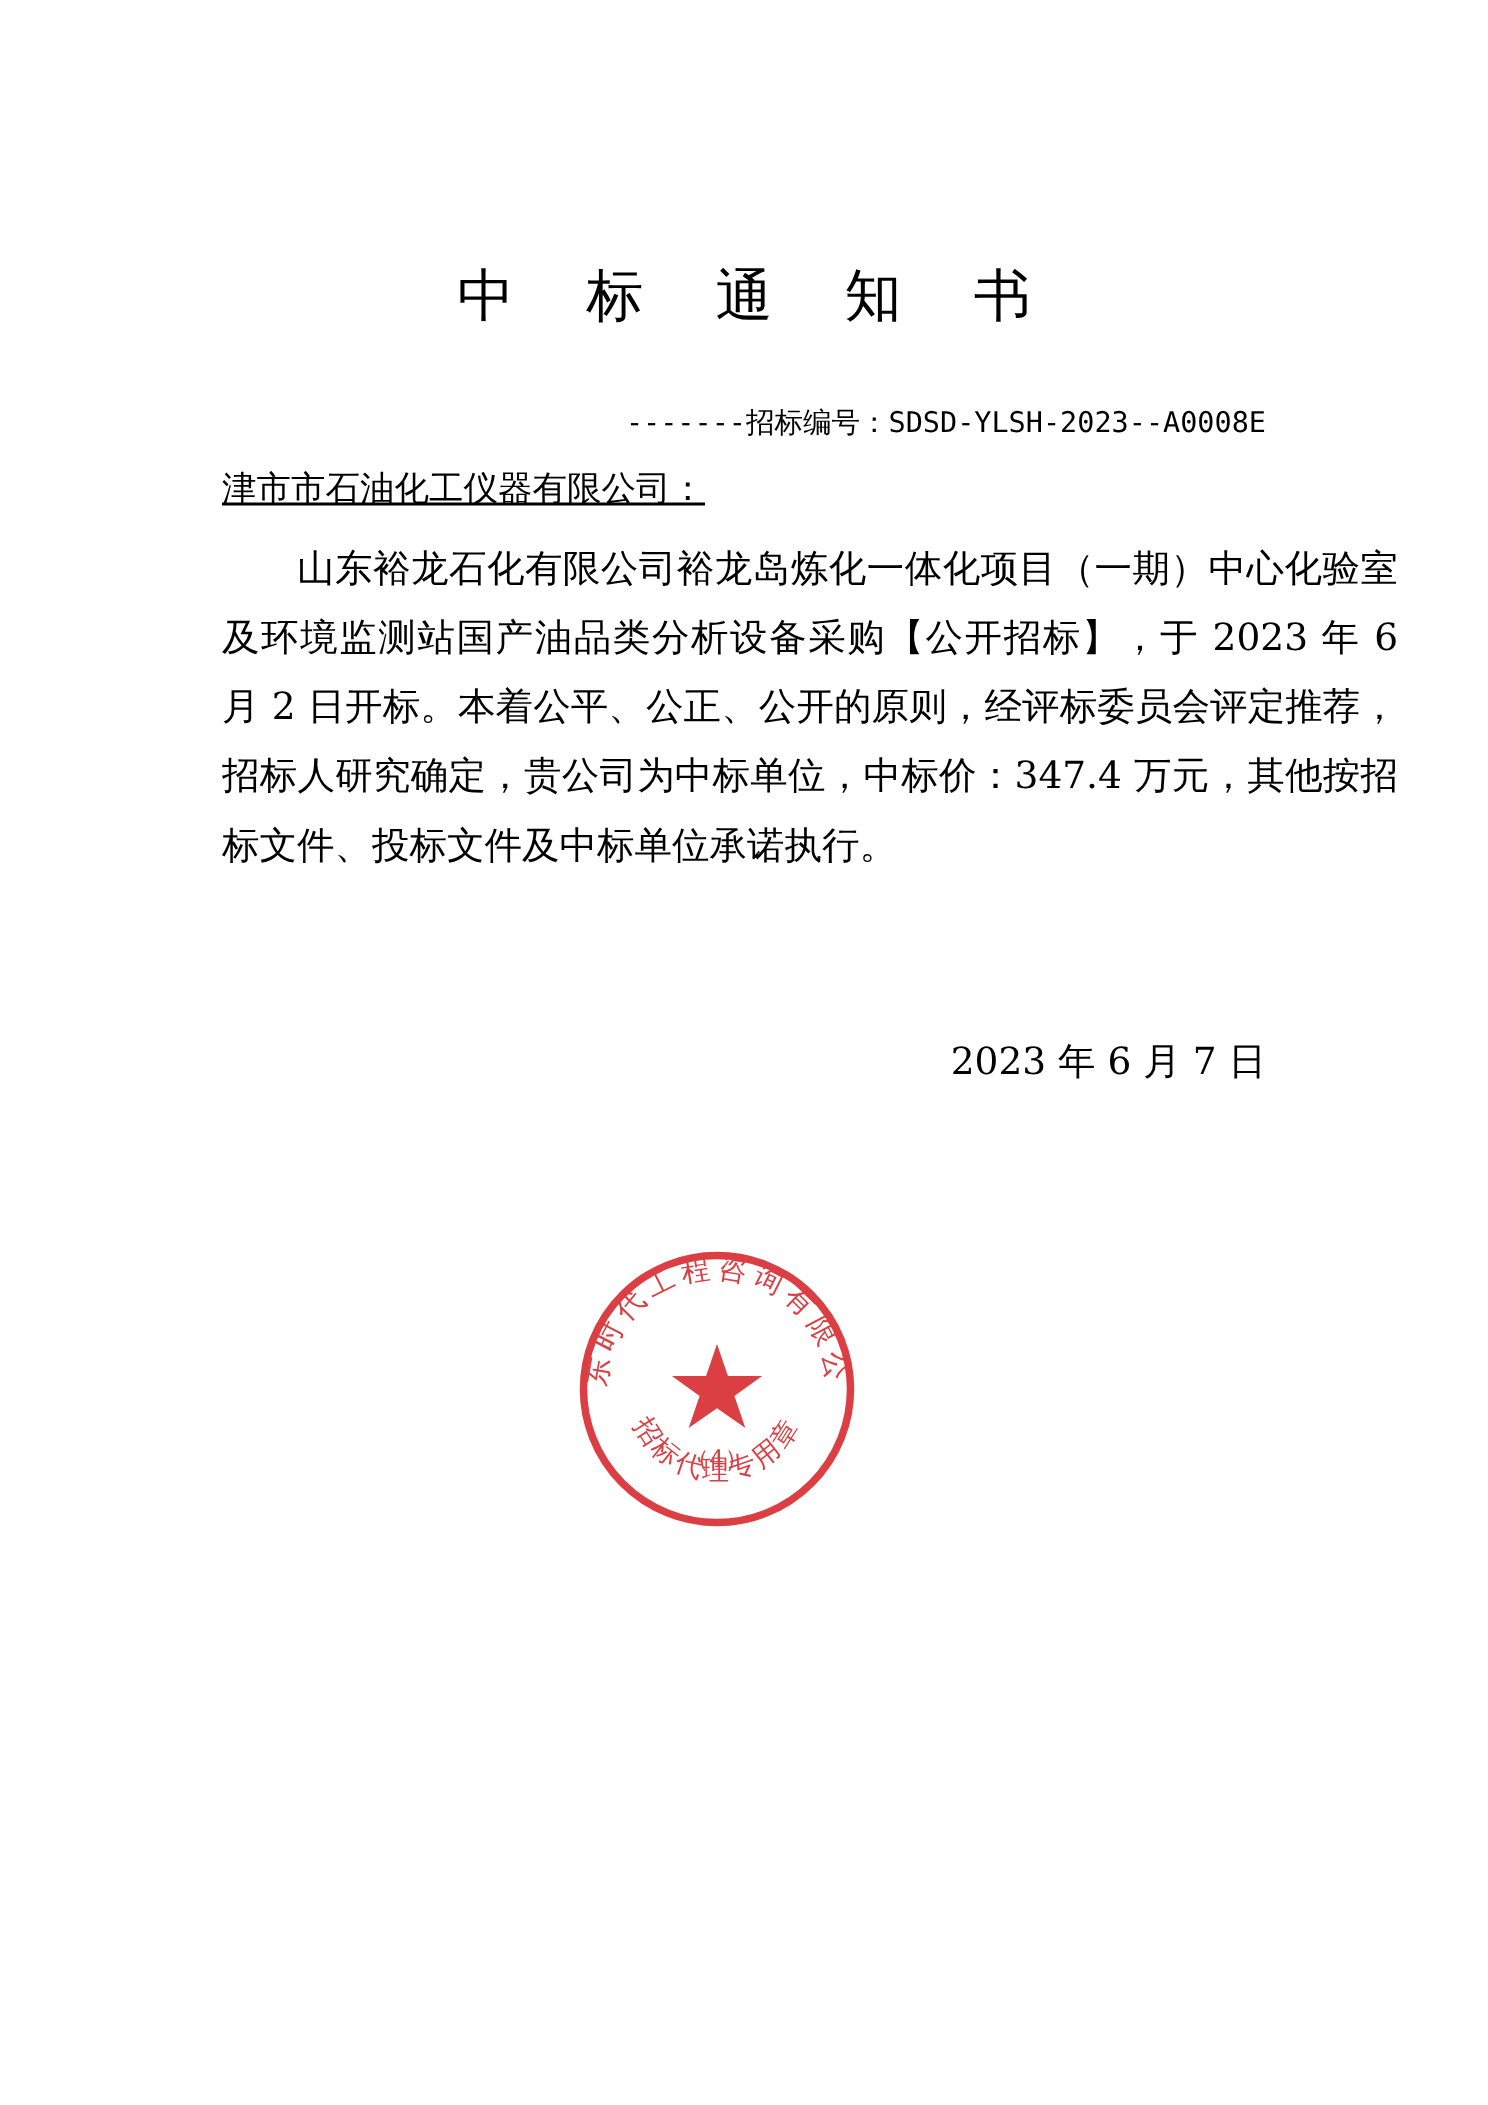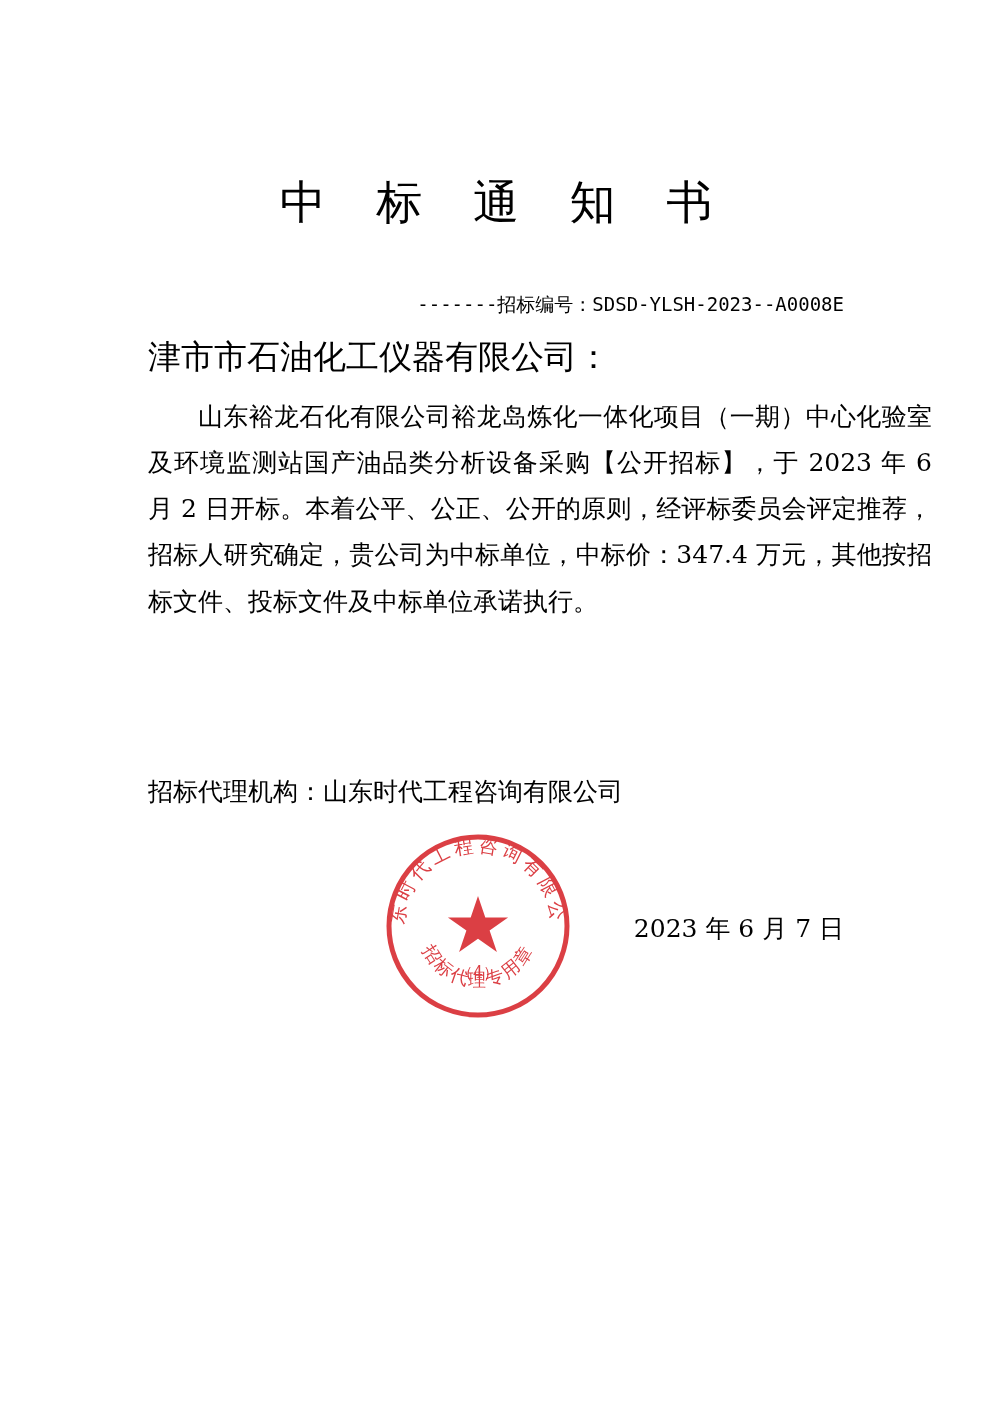"中 标 通 知 书" .doc-title { font-size: 46px -> 38px }
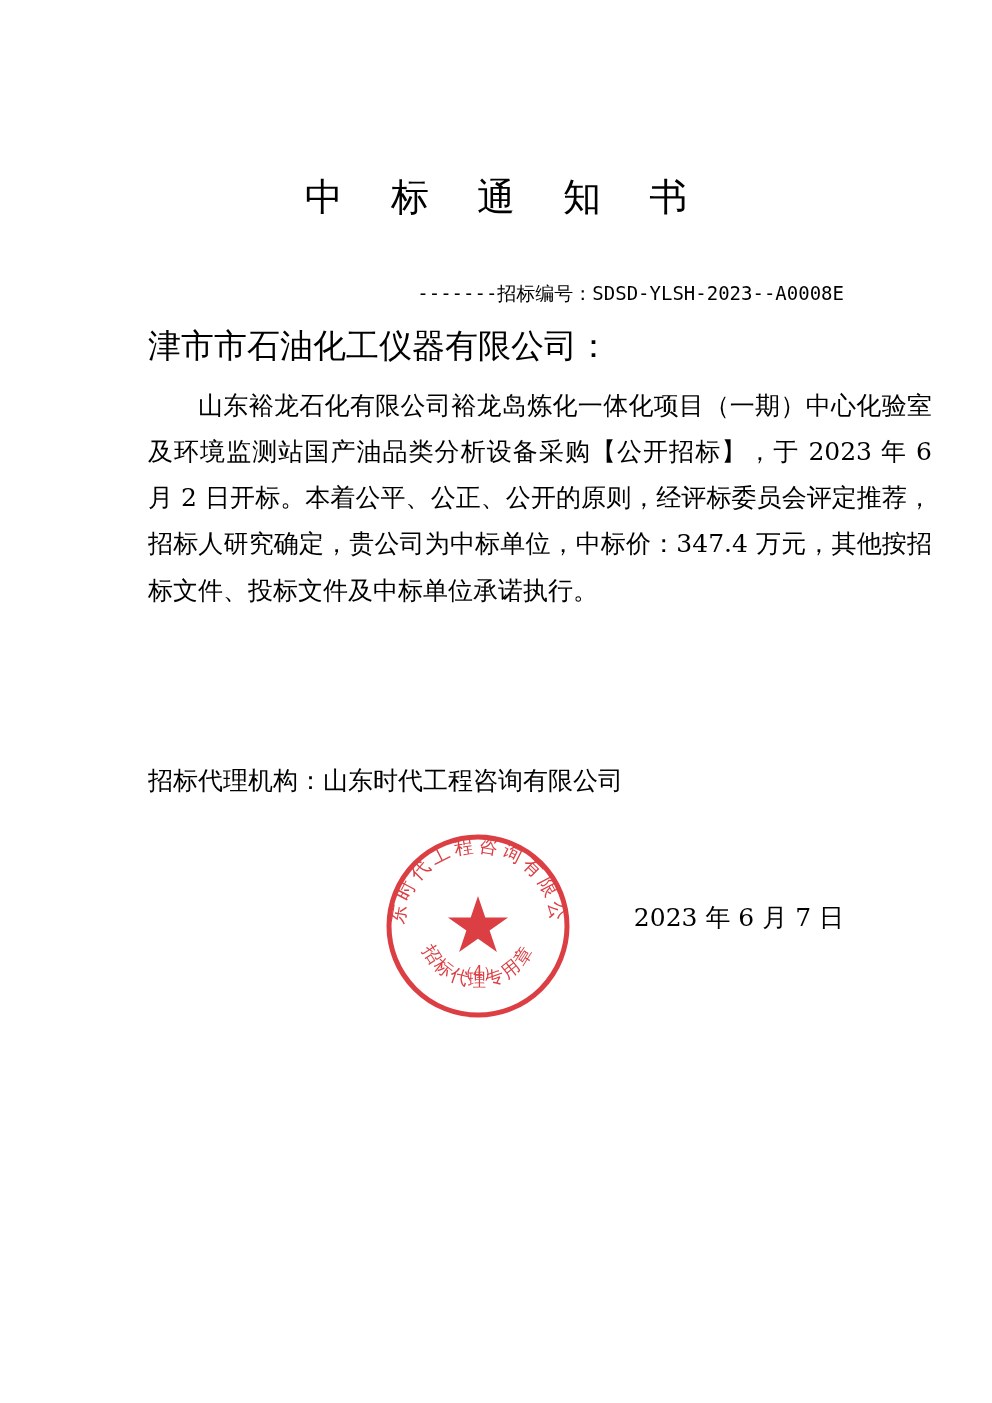"-------招标编号：SDSD-YLSH-2023--A0008E" .bid-no { margin-top: 58px -> 46px }
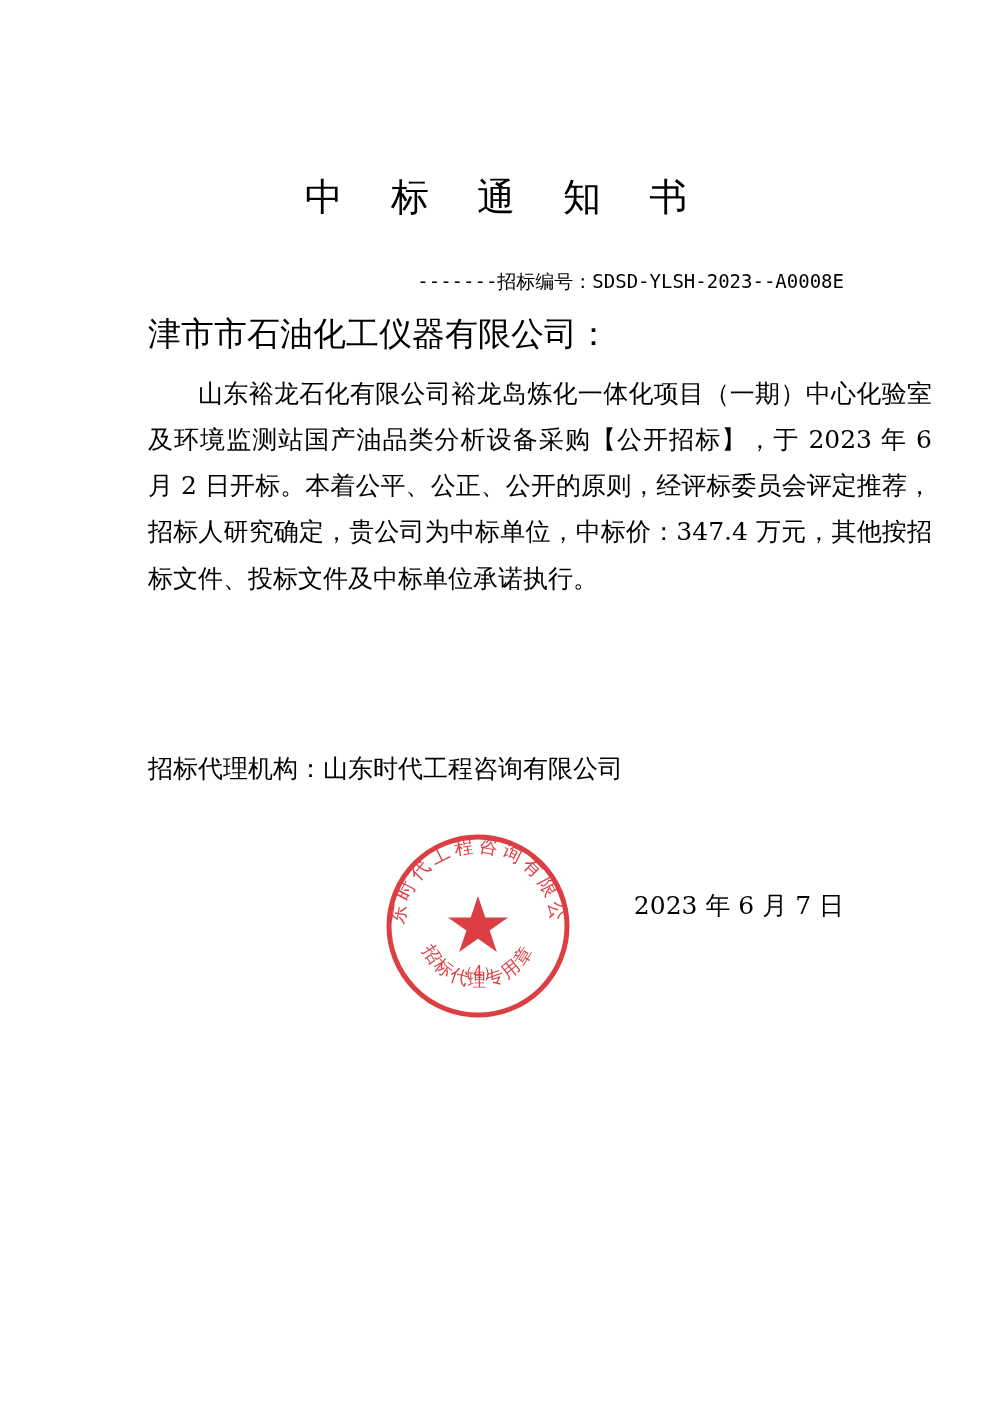"津市市石油化工仪器有限公司：" .addressee { font-size: 33px -> 23px; text-decoration: none -> underline }
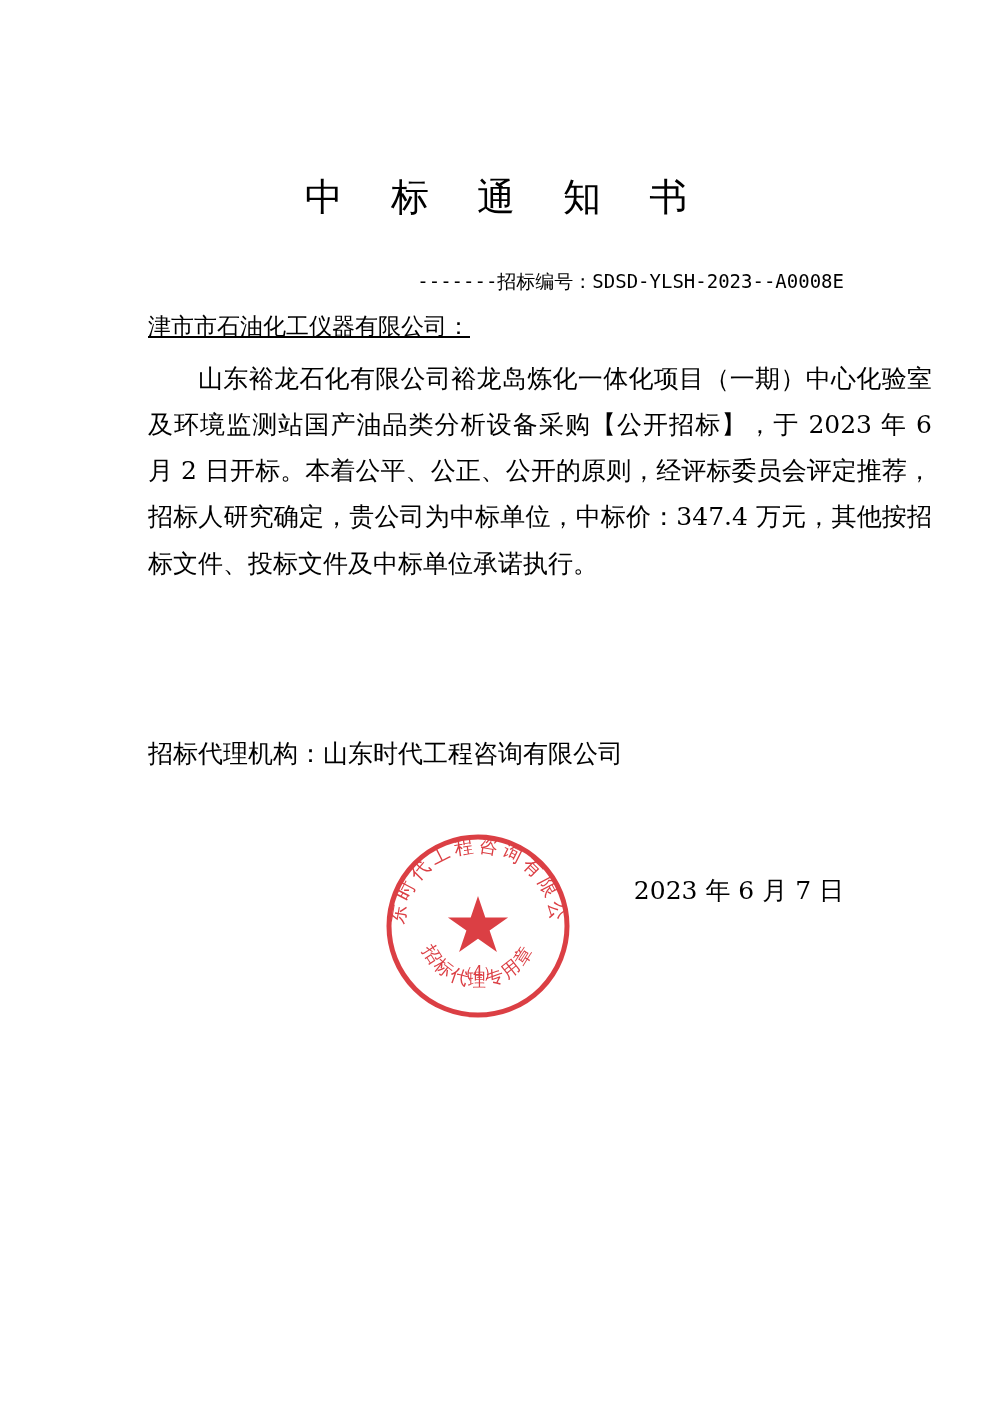"招标代理机构：山东时代工程咨询有限公司" div.agency-line { html: <div>招标代理机构：山东时代工程咨询有限公司</div> -> none }
